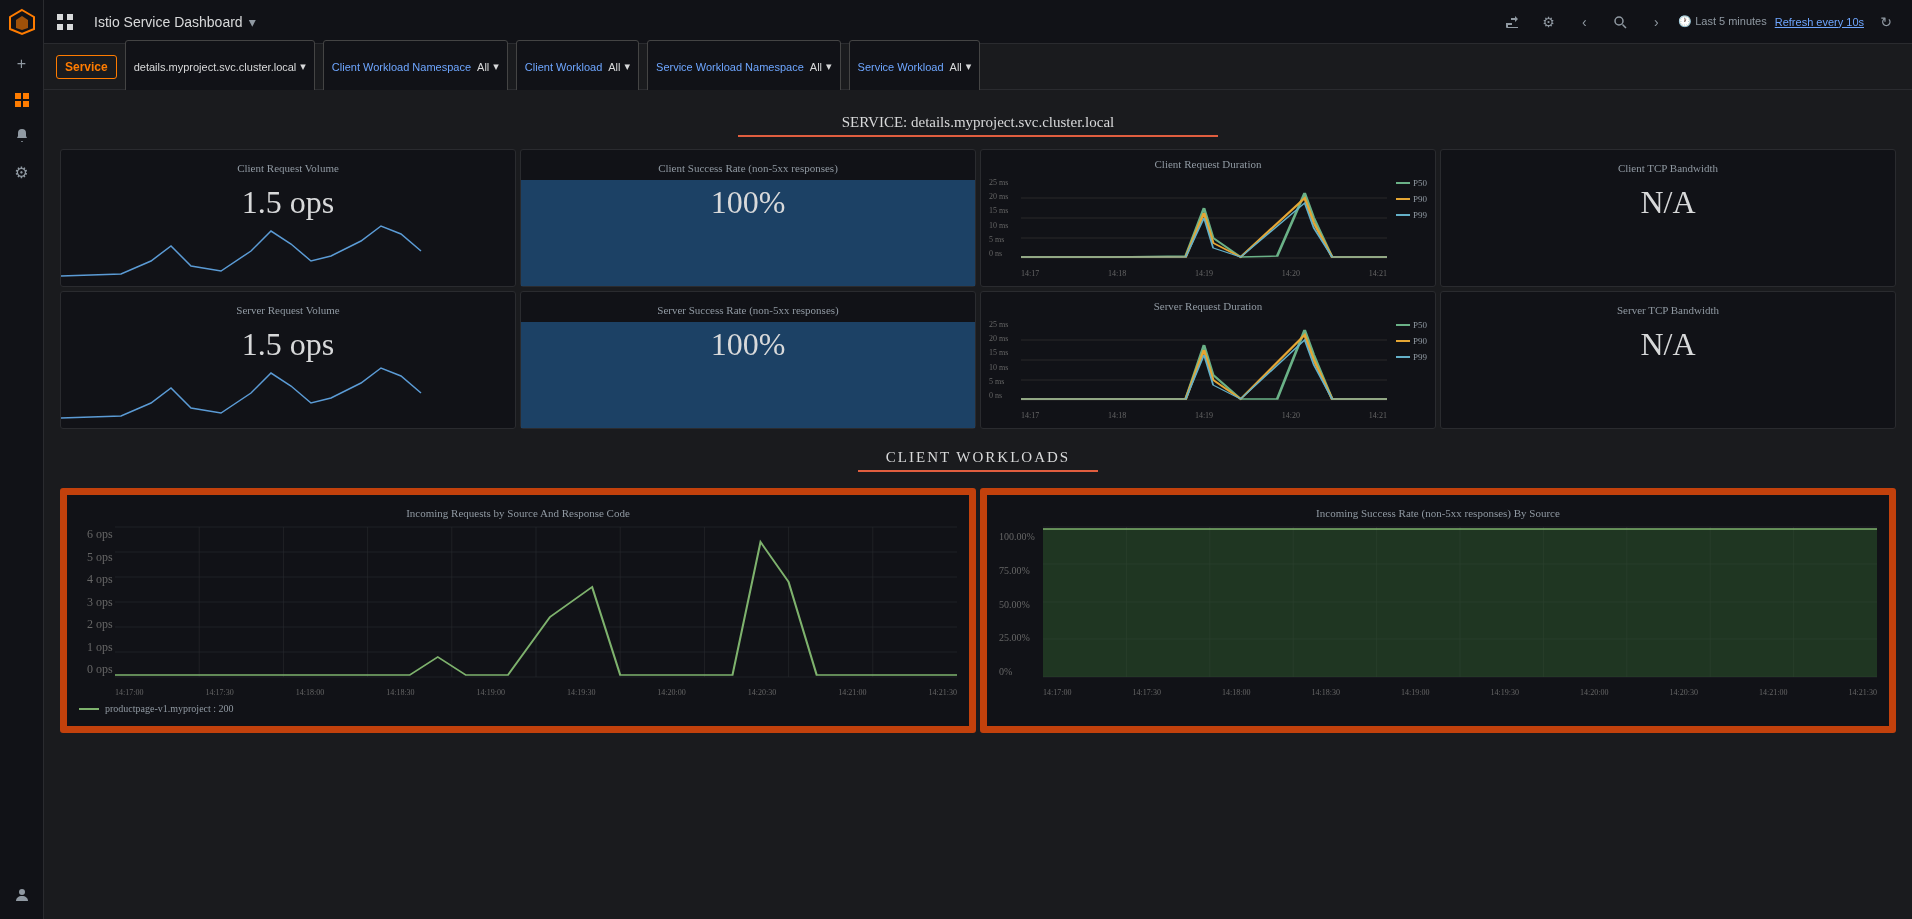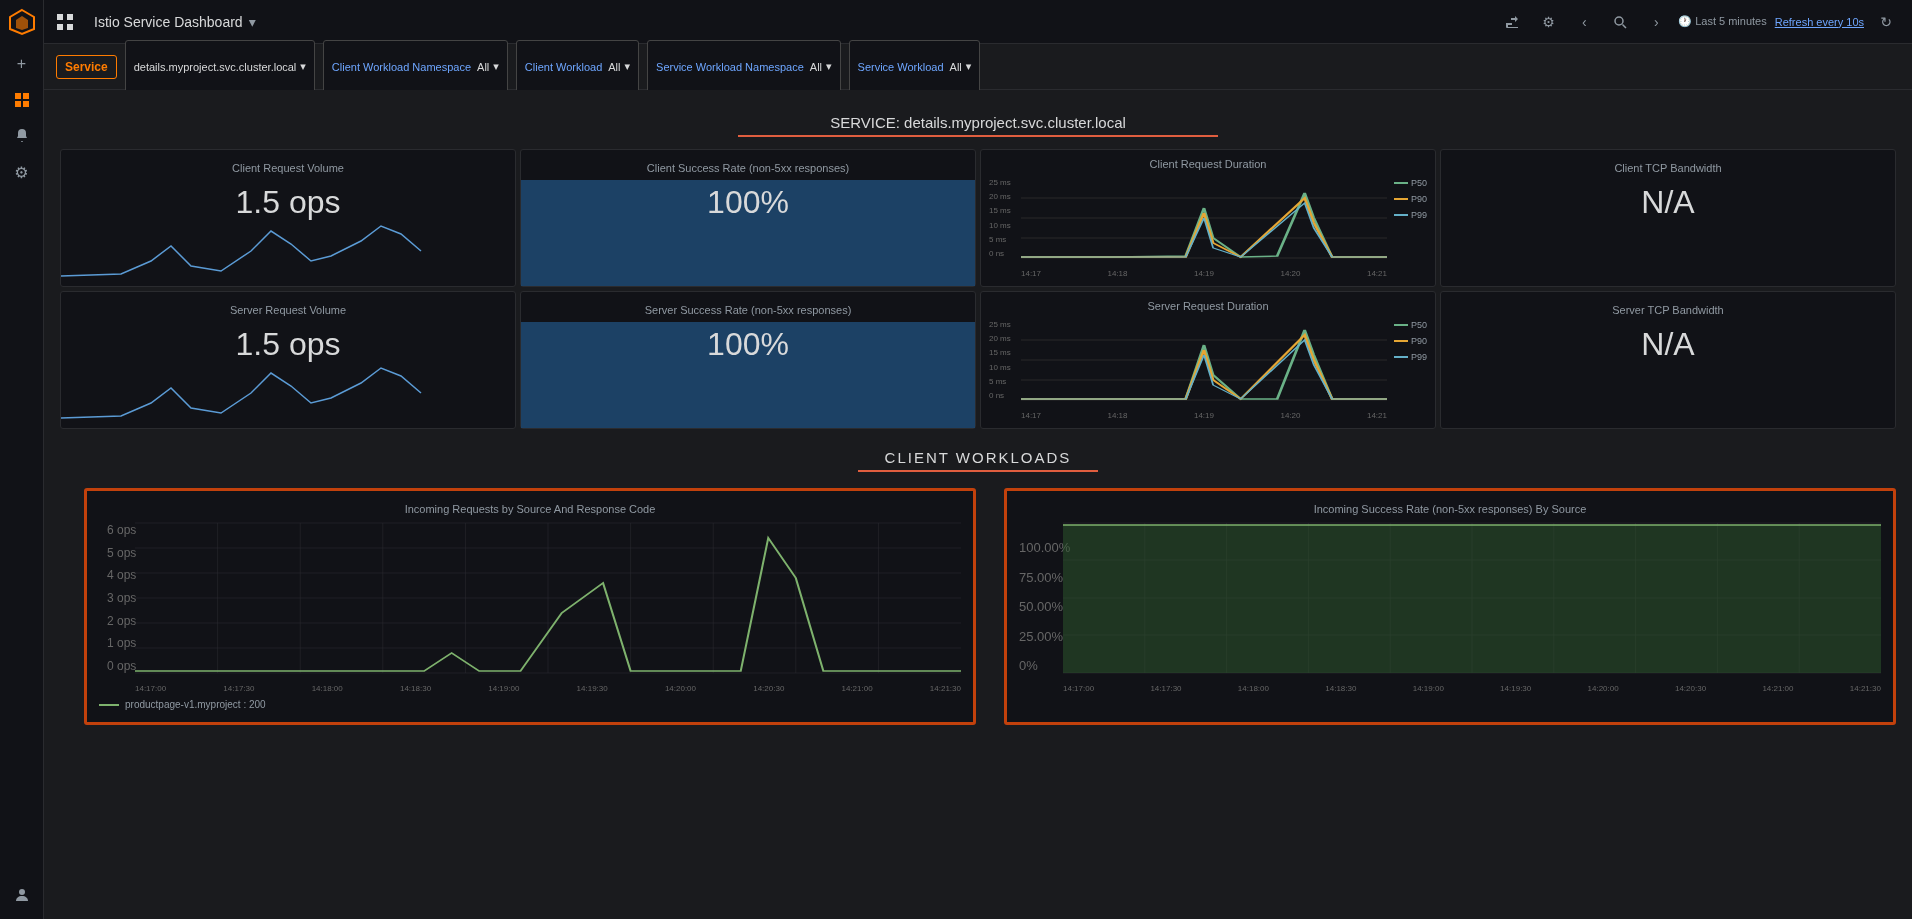"SERVICE:" .content { font-family: none -> Liberation Serif, serif }
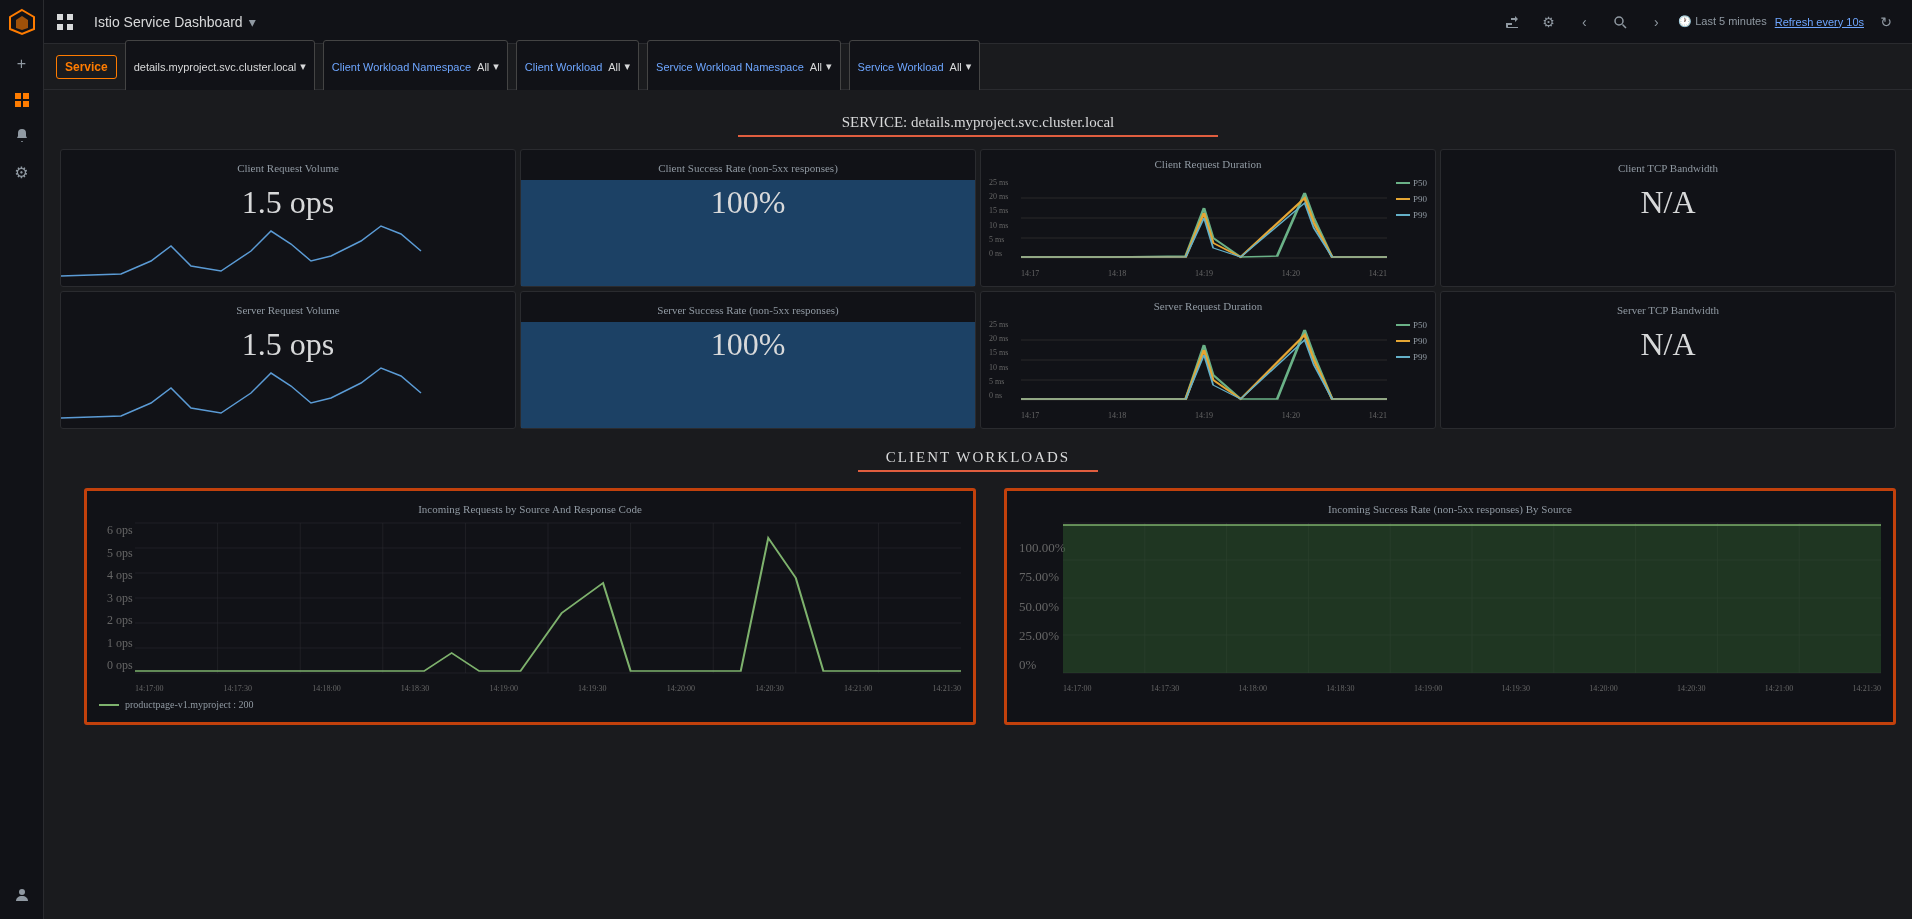"Incoming Requests by Source And" .workload-card { border: 3px solid #c2410c -> 7px solid #c2410c; margin-left: 24px -> none }
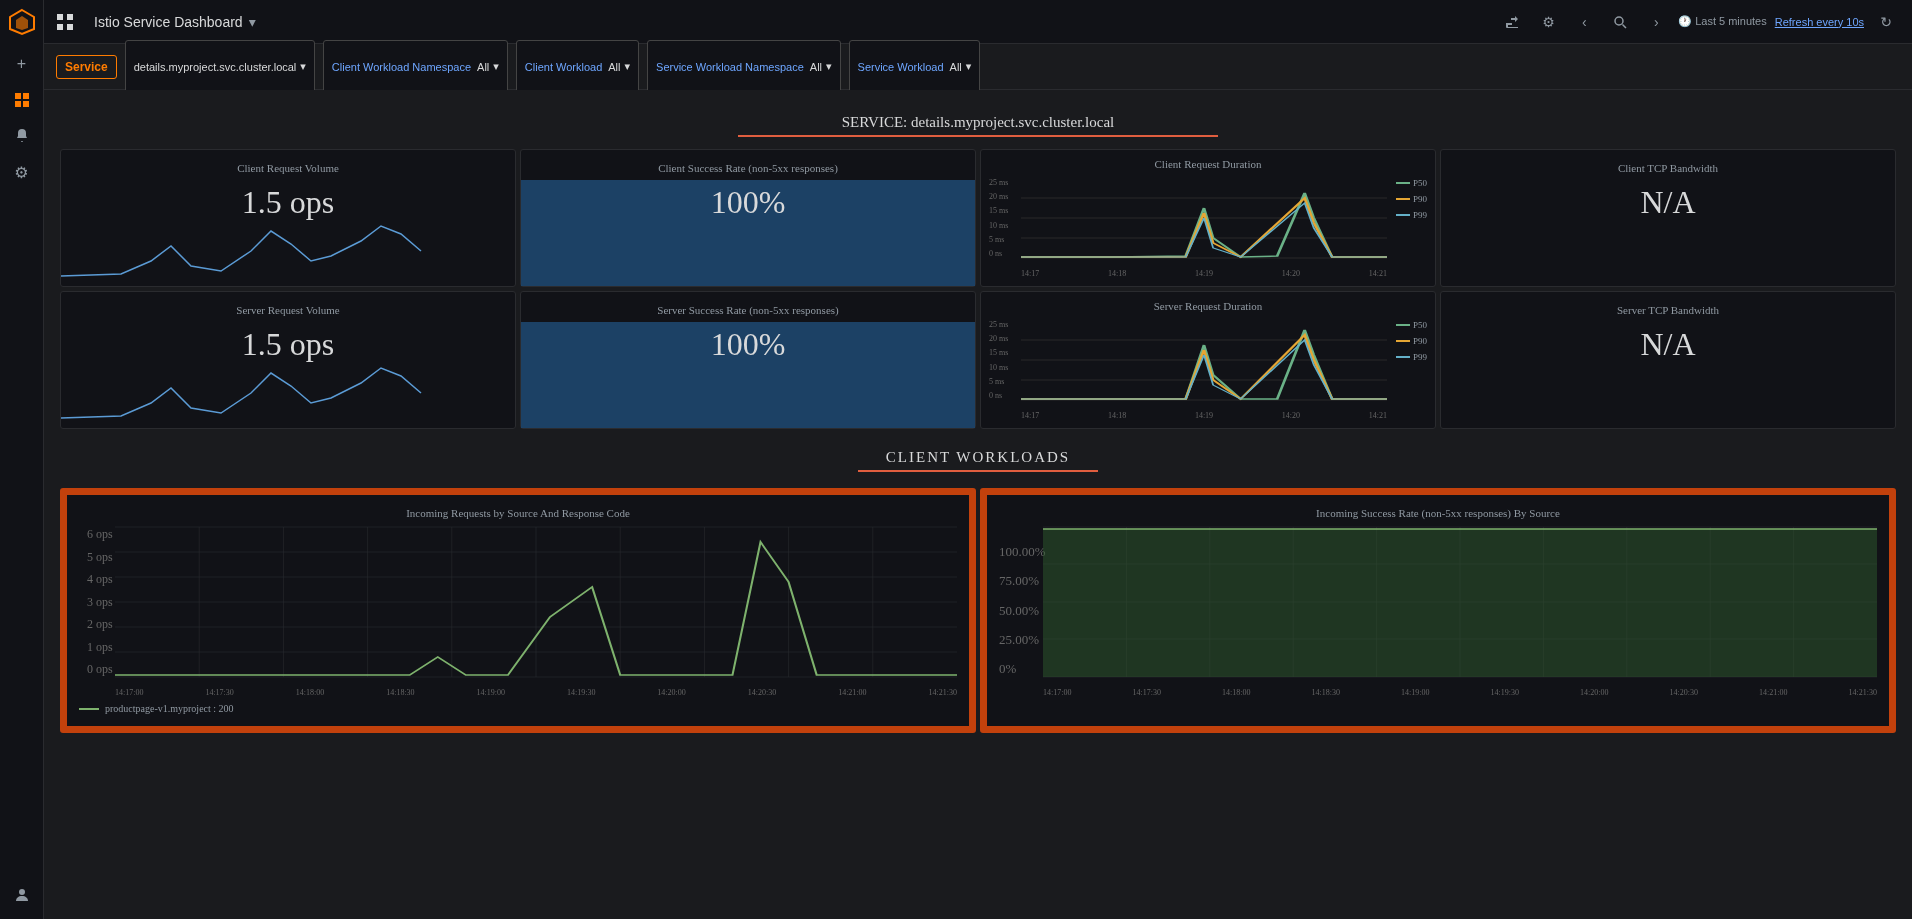"100.00%" div { font-size: 13px -> 10px; top: 17px -> 4px }
